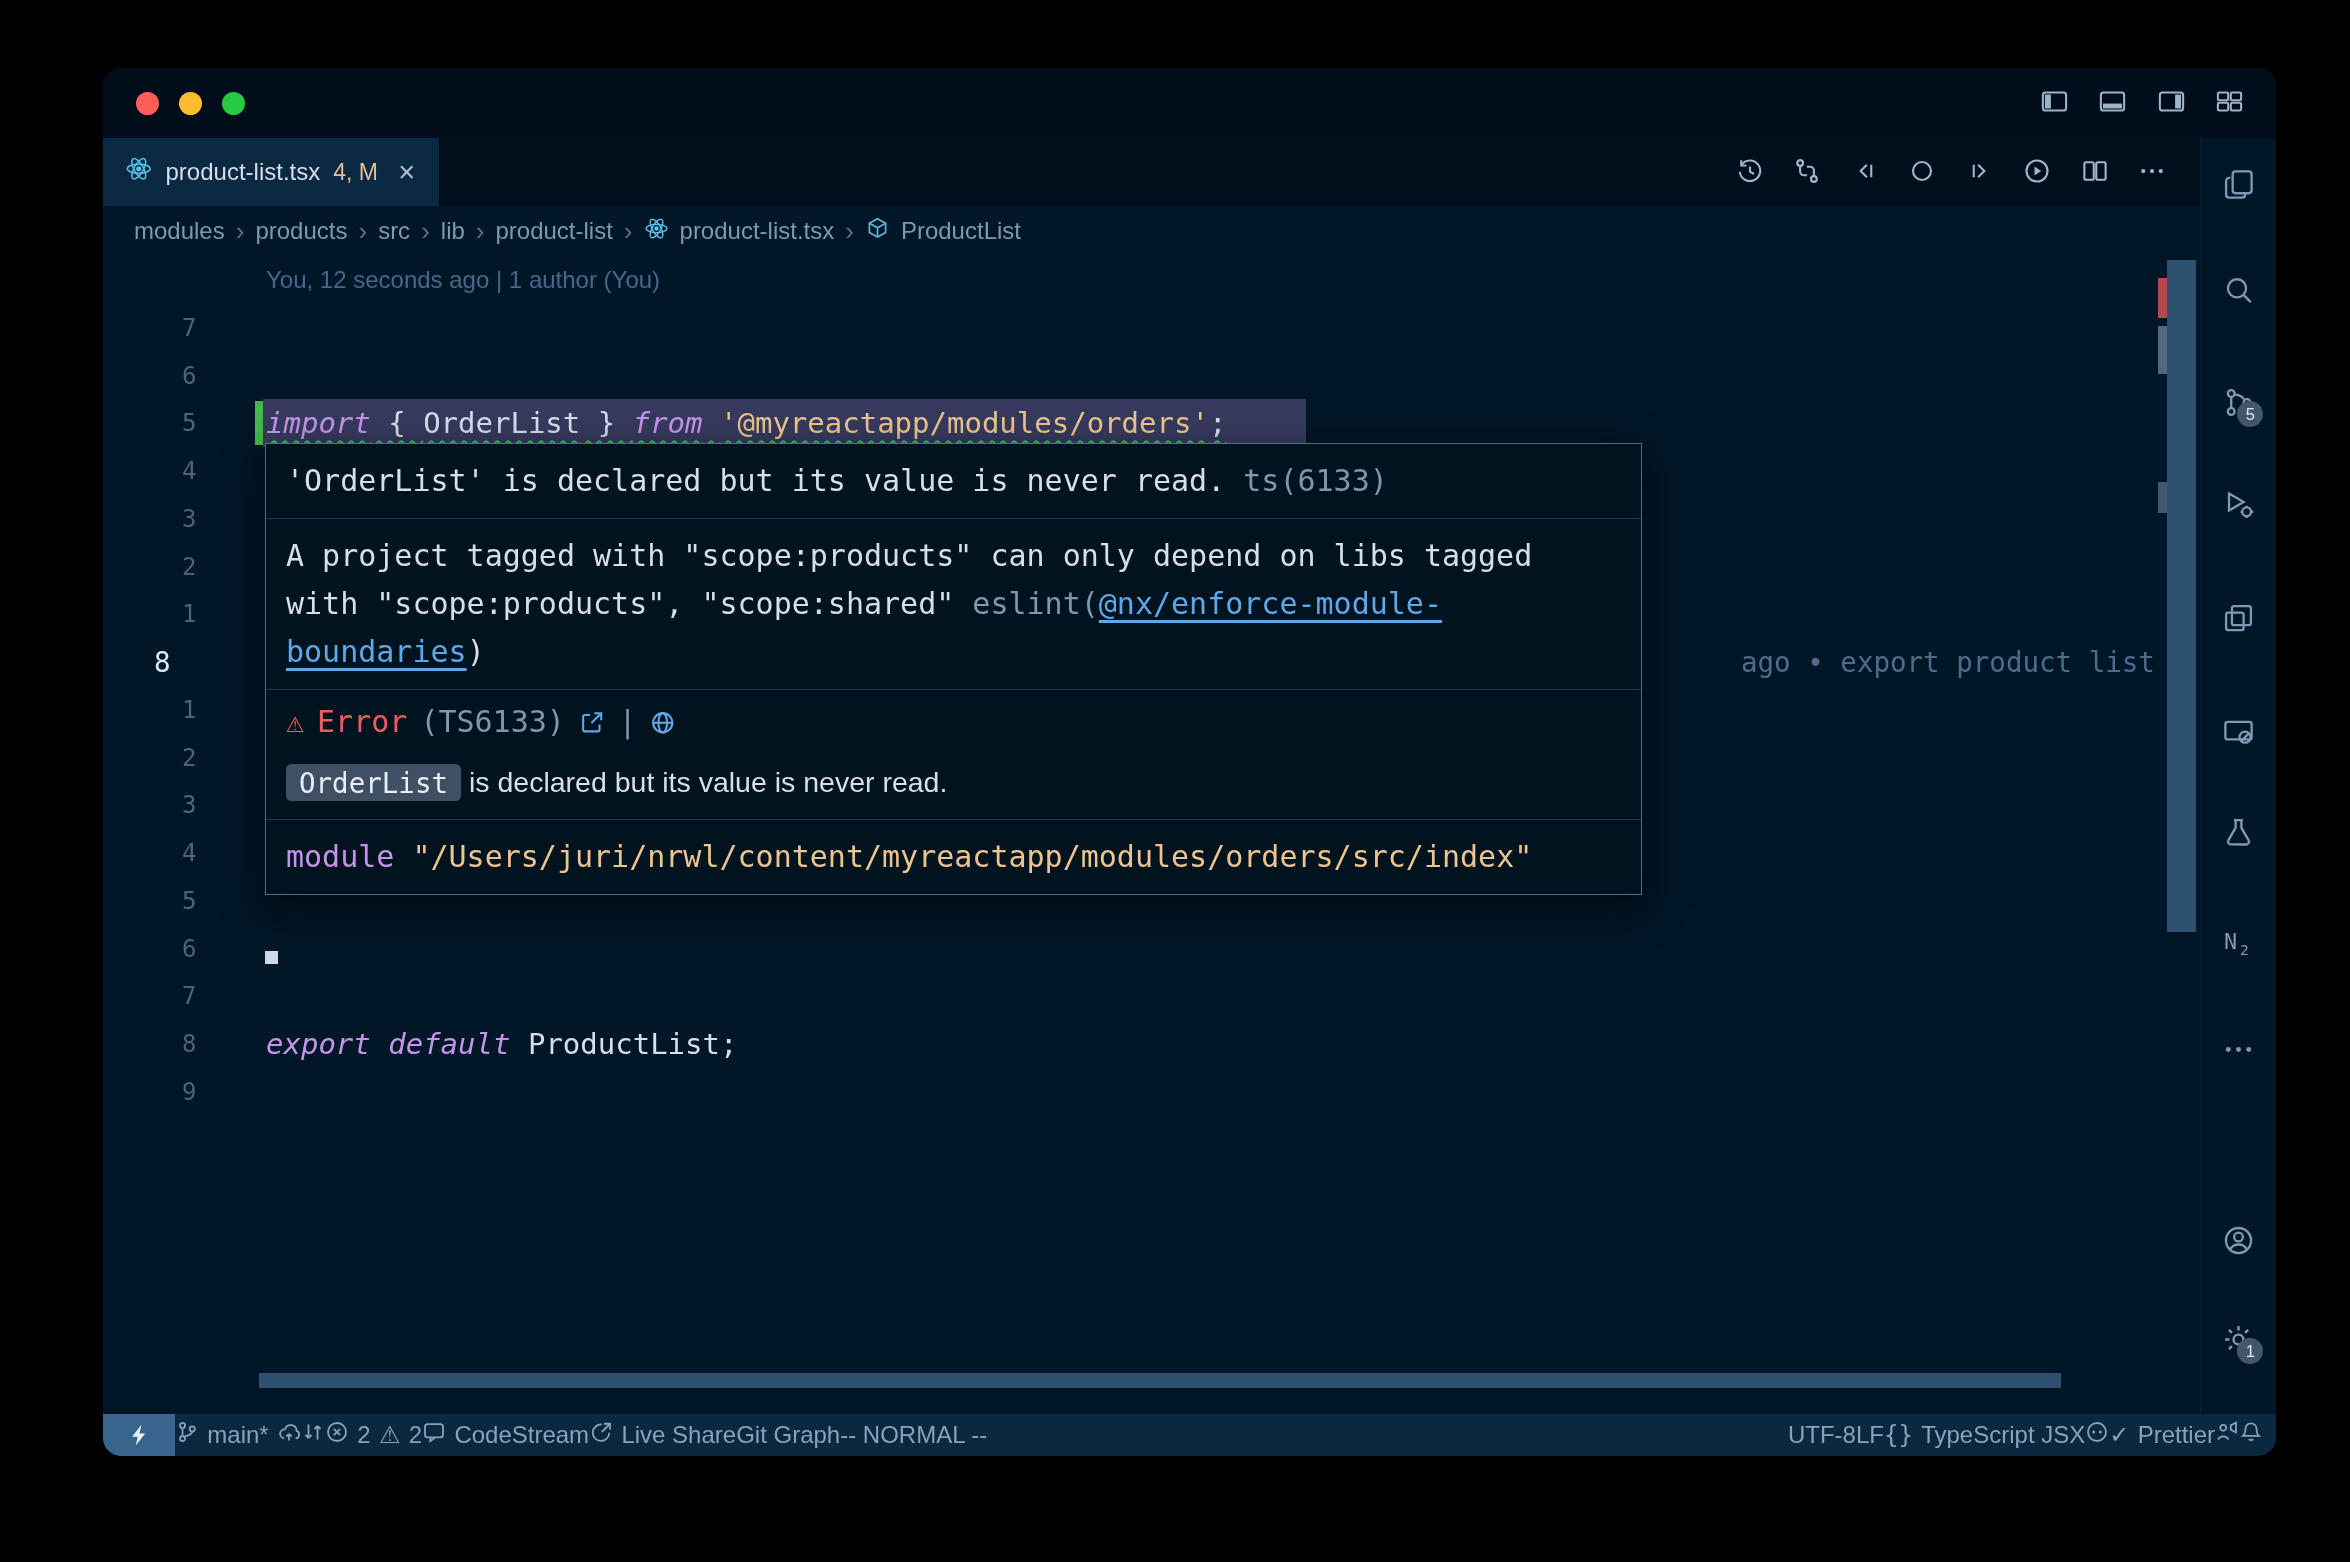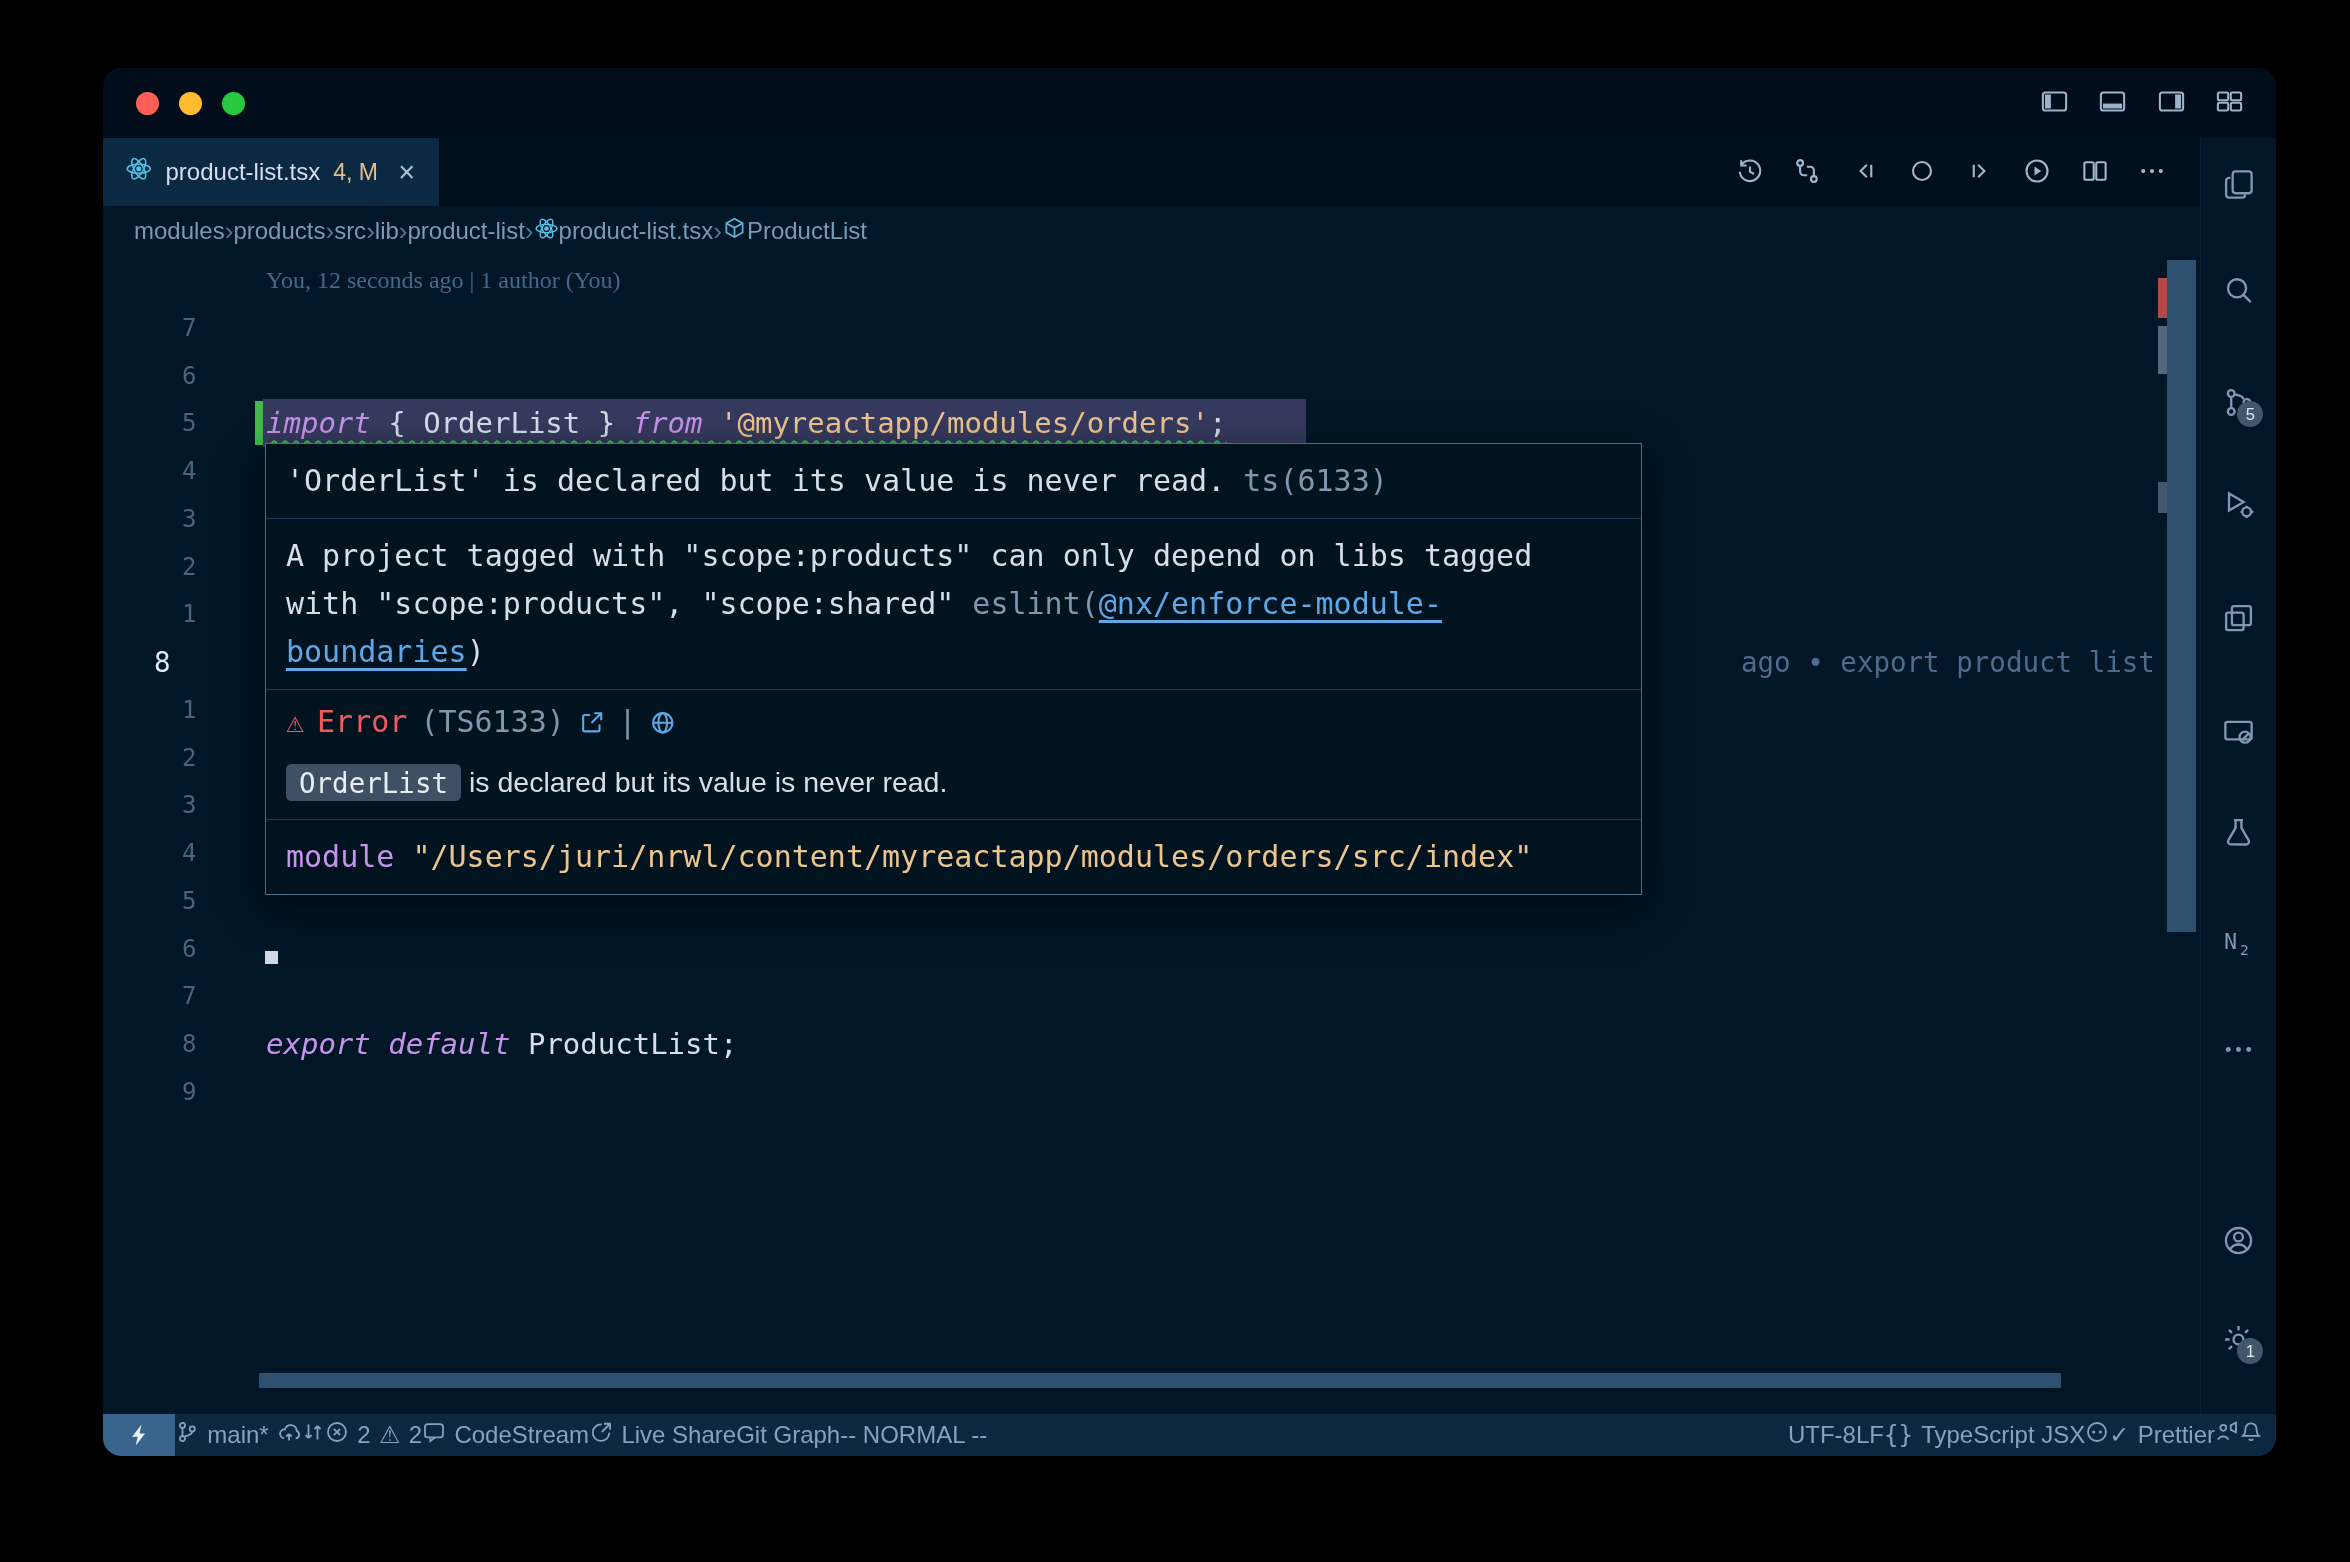"modules" .breadcrumbs { gap: none -> 11px }
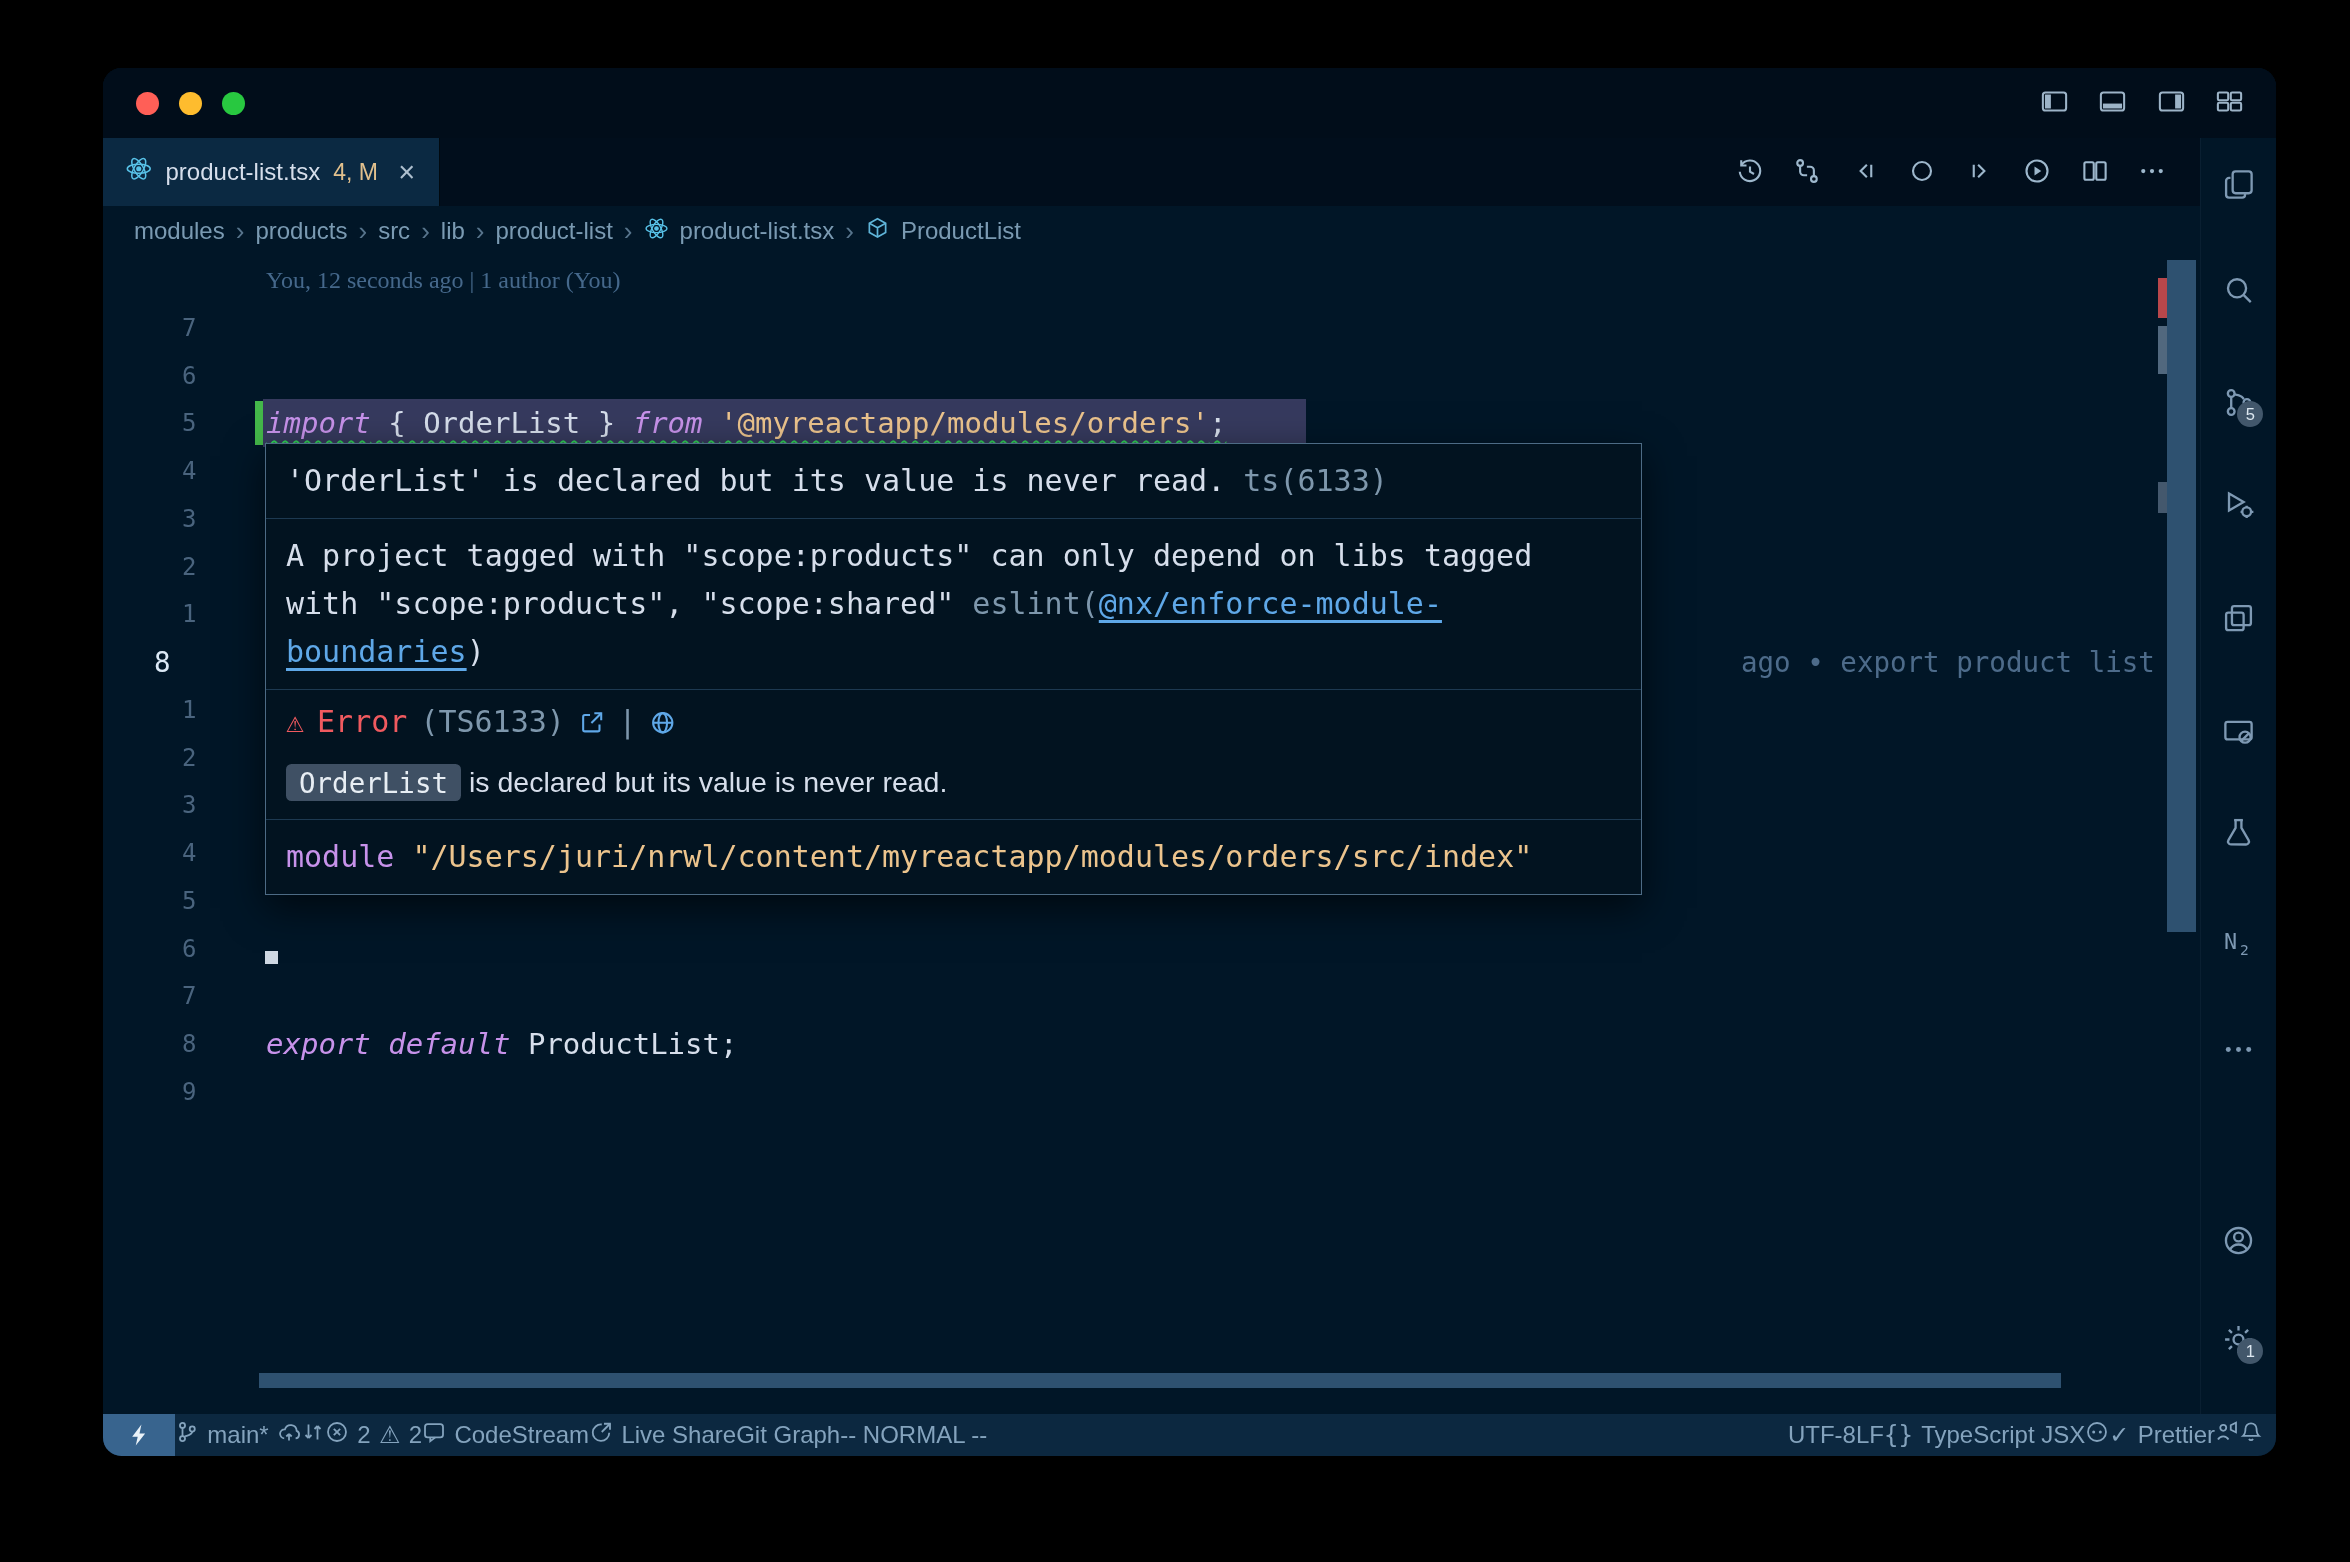"You, 12 seconds ago |" .blame { font-family: Liberation Serif, serif -> Liberation Sans, sans-serif }
